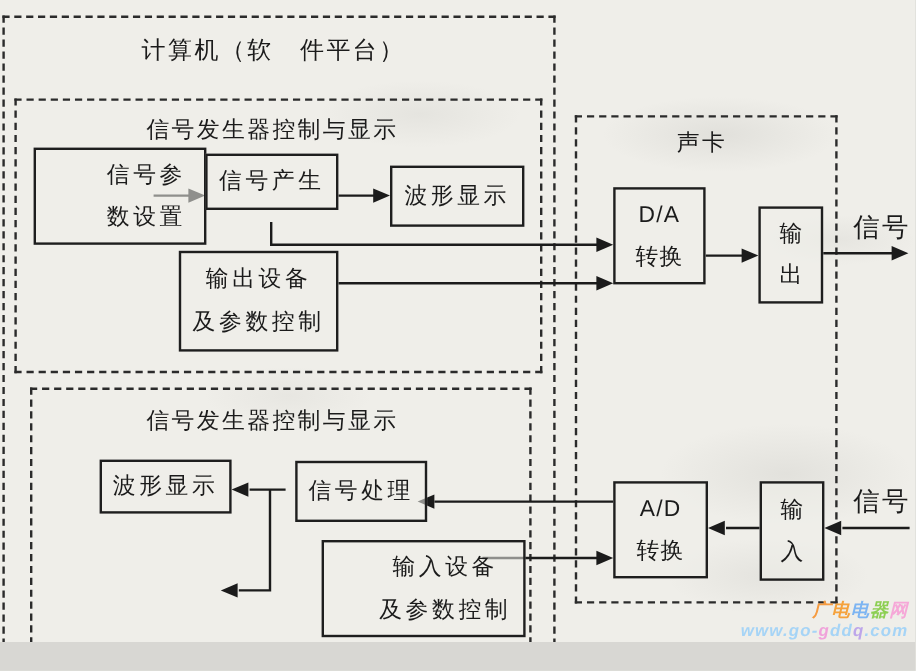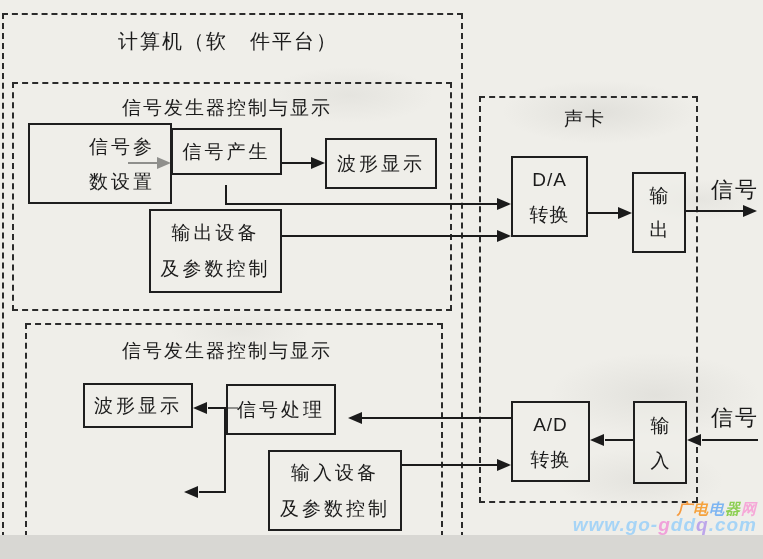"信号处理" div.node { left: 226px -> 246px }
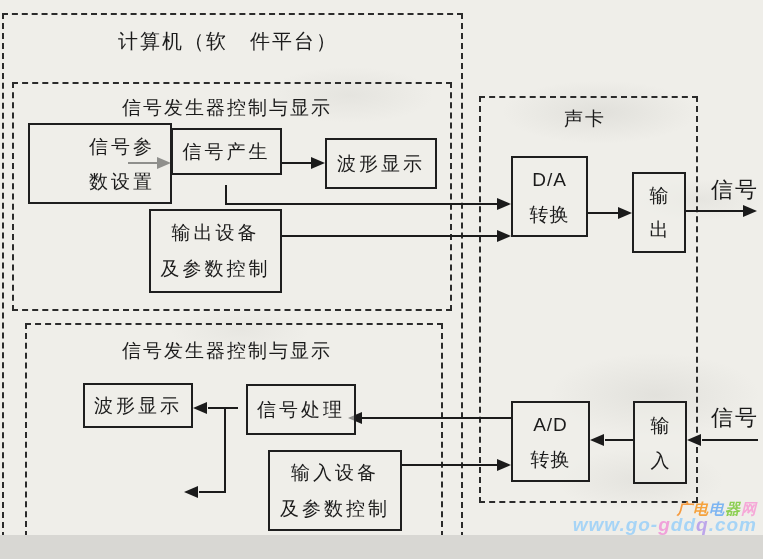"输入设备" div.node { padding-left: none -> 36px }
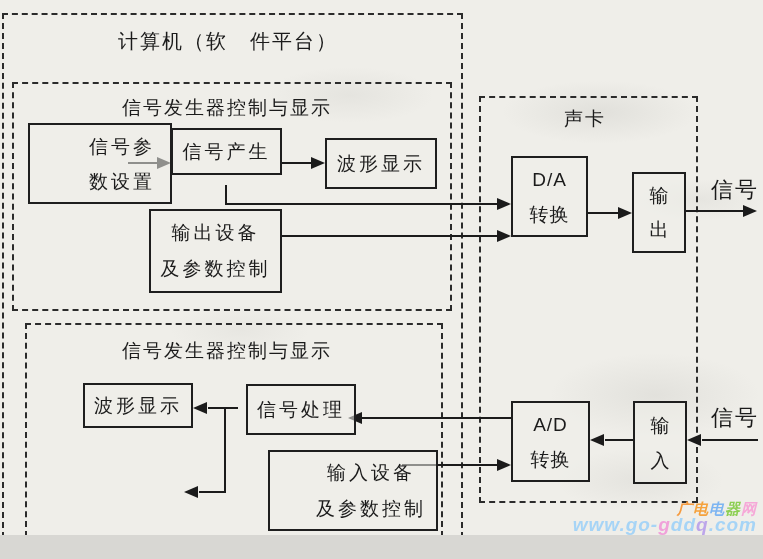"www.go-gddq.com" .watermark .u { font-size: 19px -> 14px }
